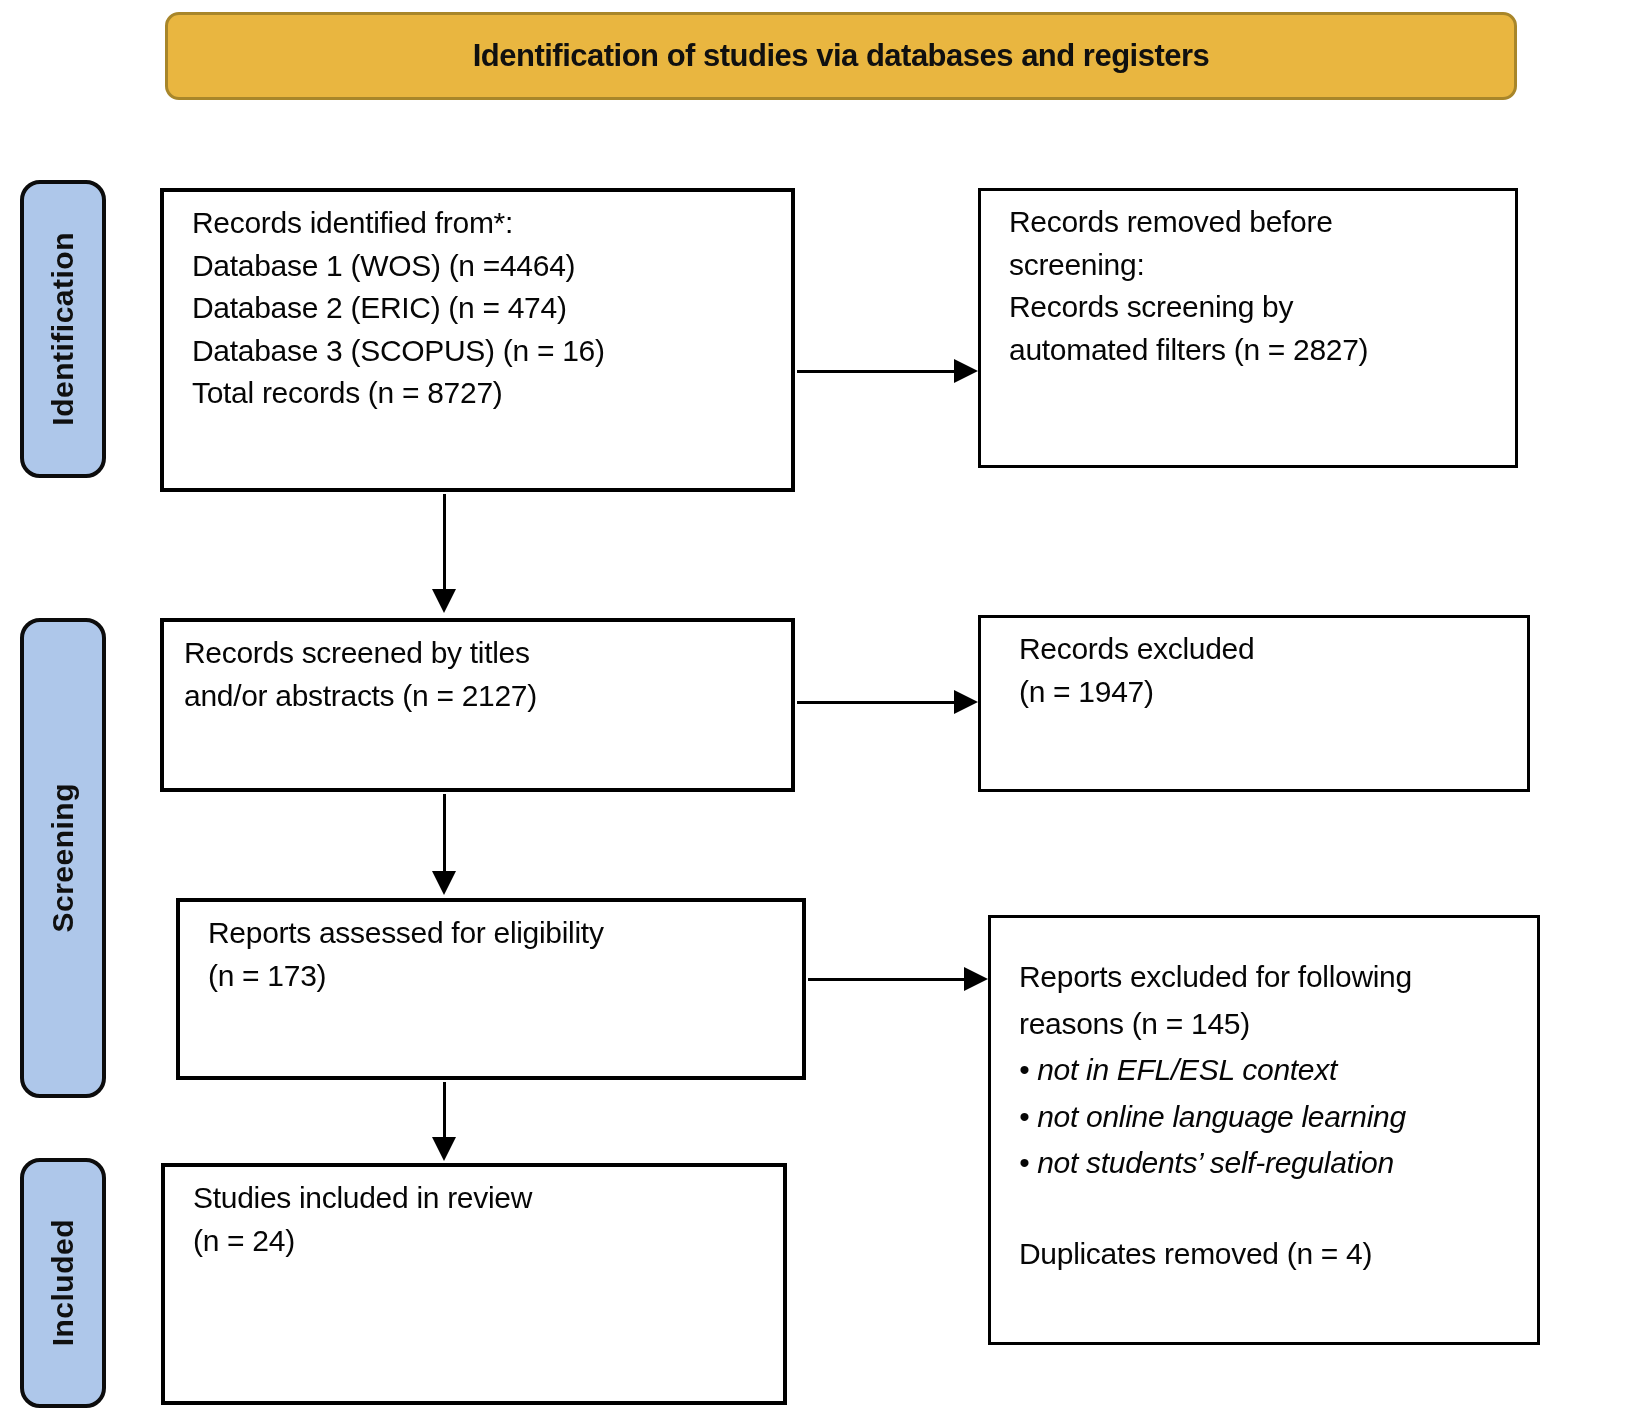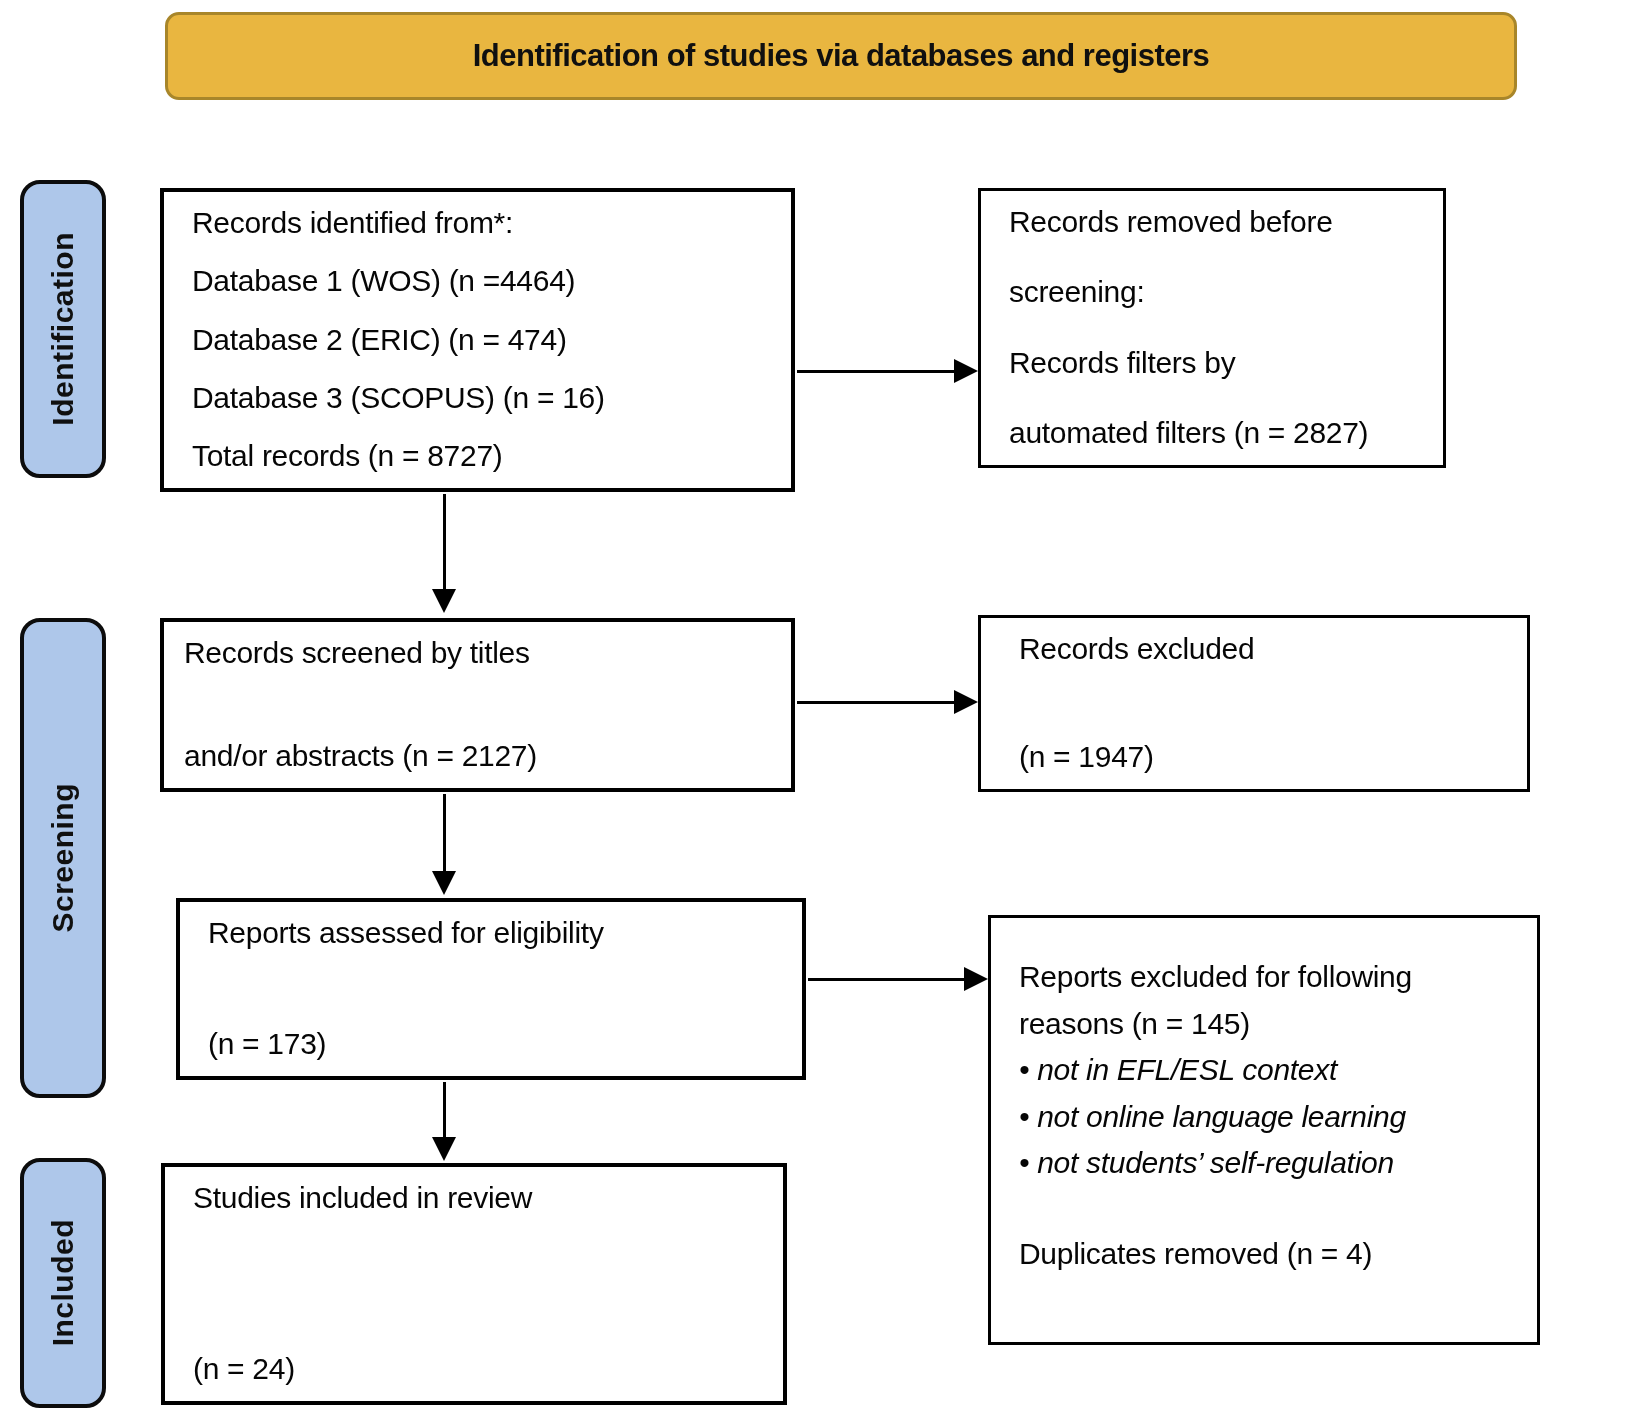"Records identified from*:" .flow-box { justify-content: space-between -> flex-start }
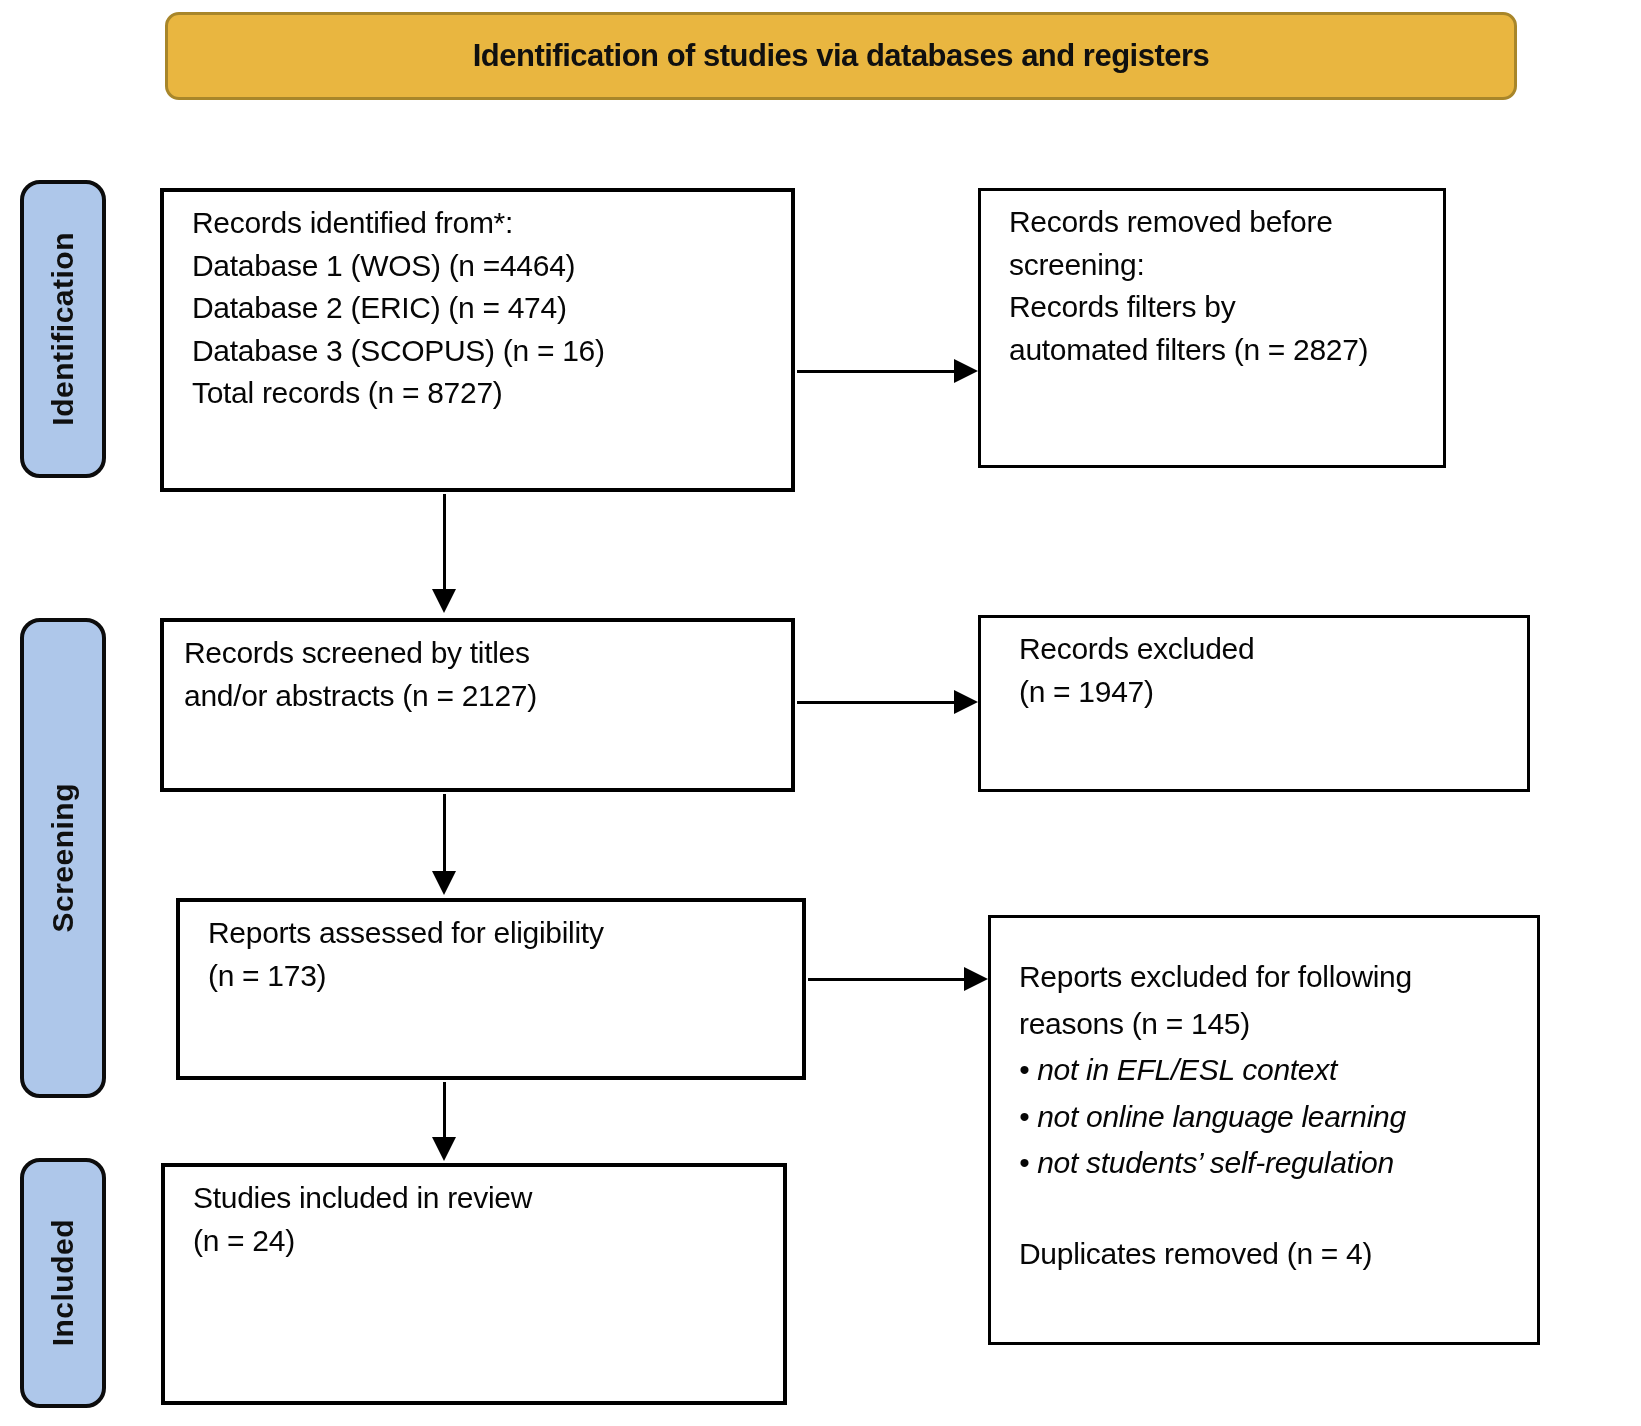"Records removed before" .box-removed { width: 468px -> 540px }
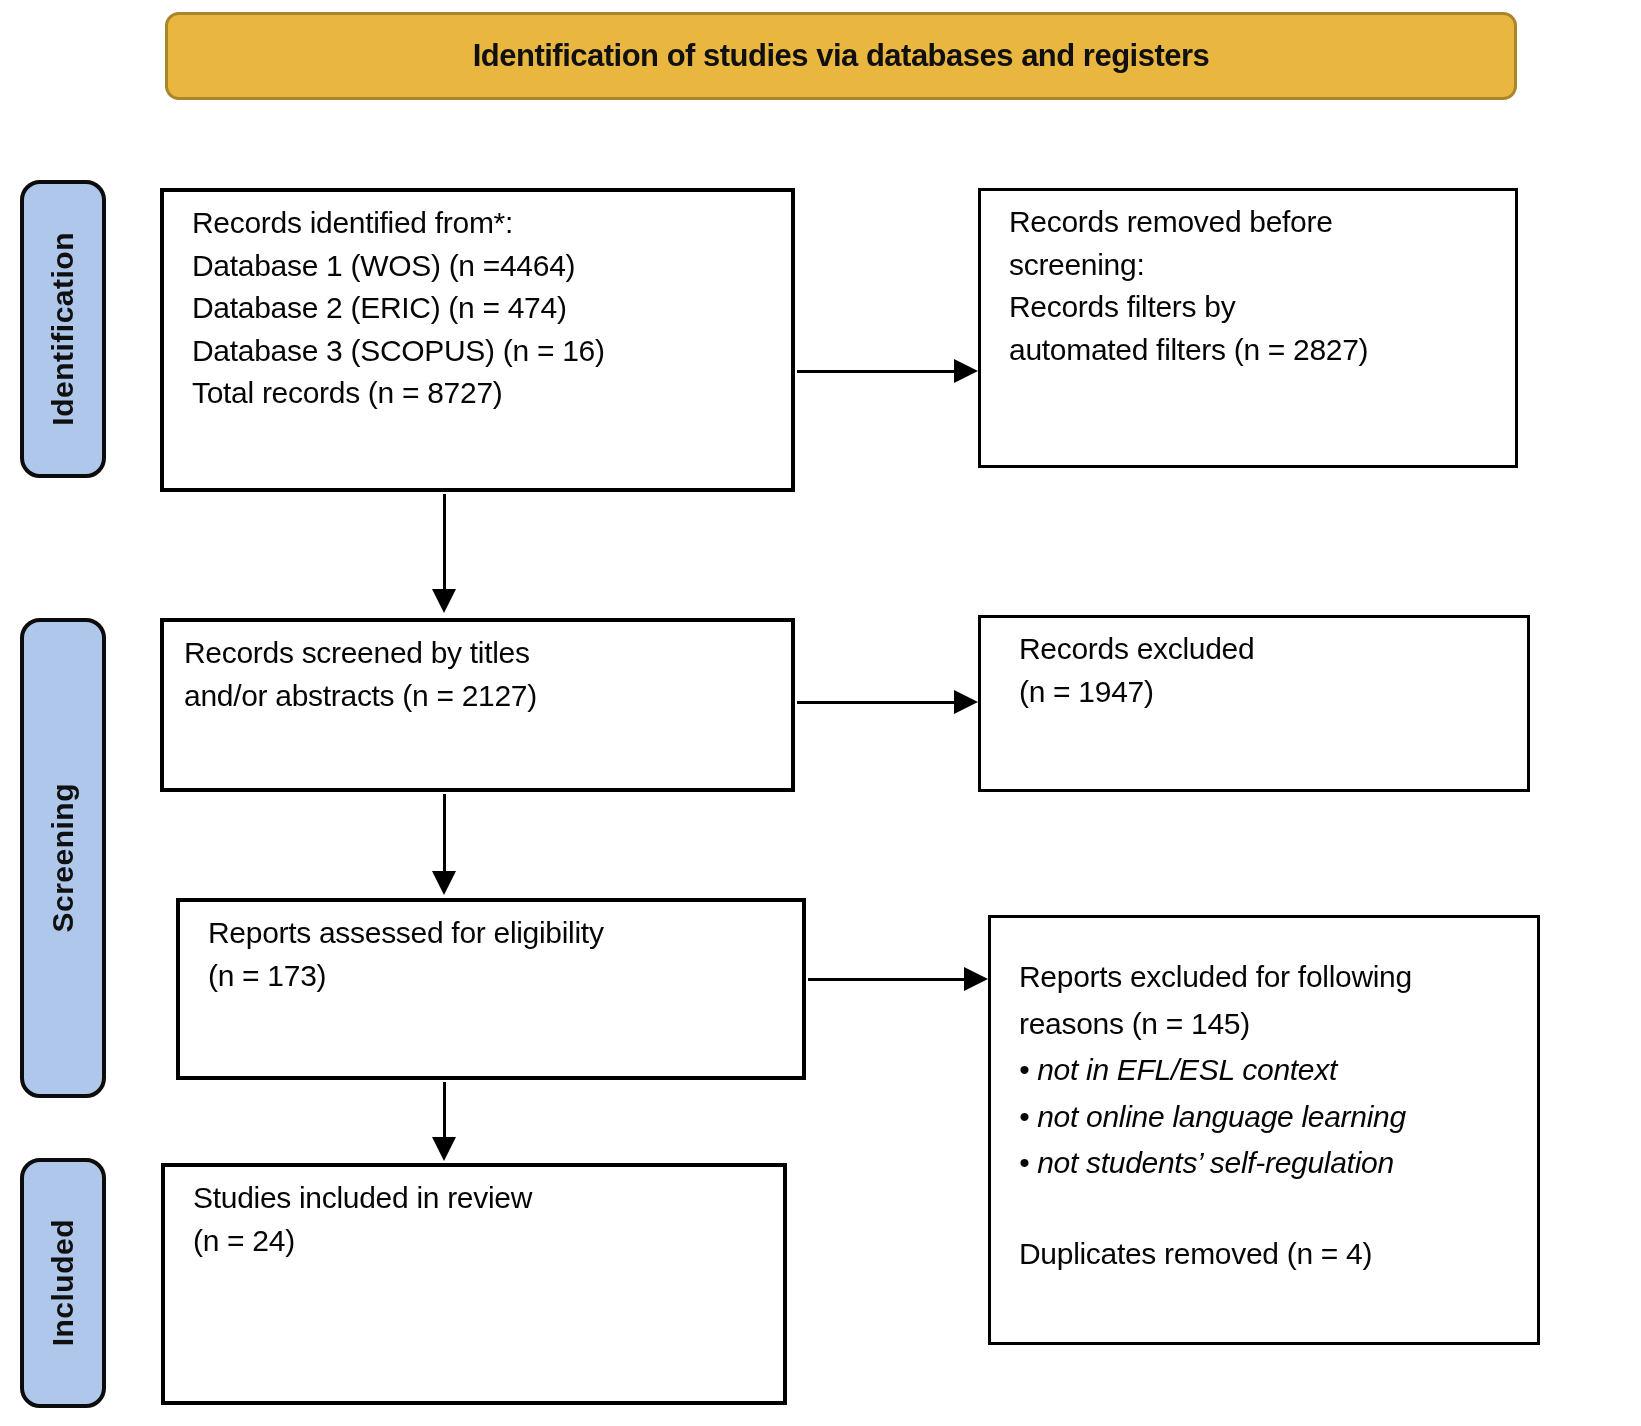"Records filters by" div.line { text: filters -> screening }
